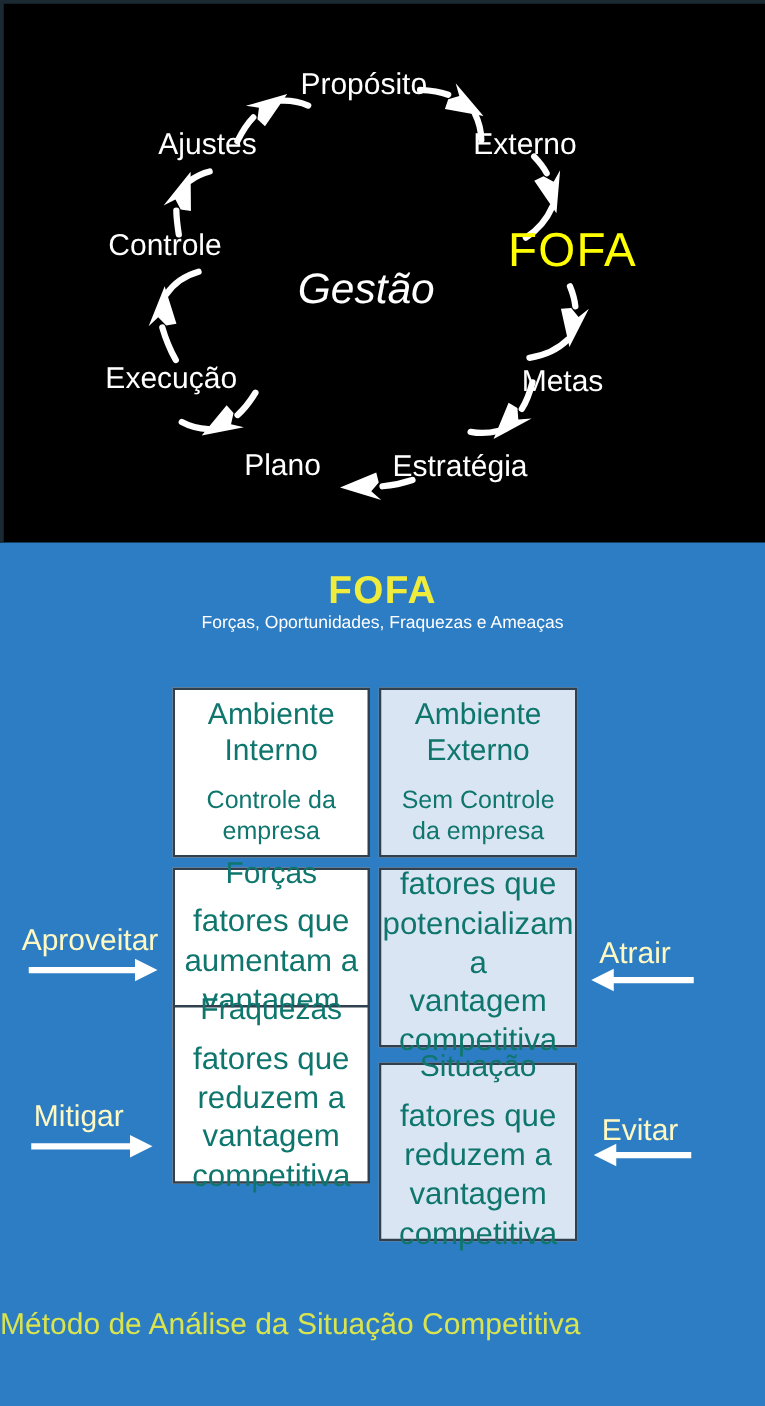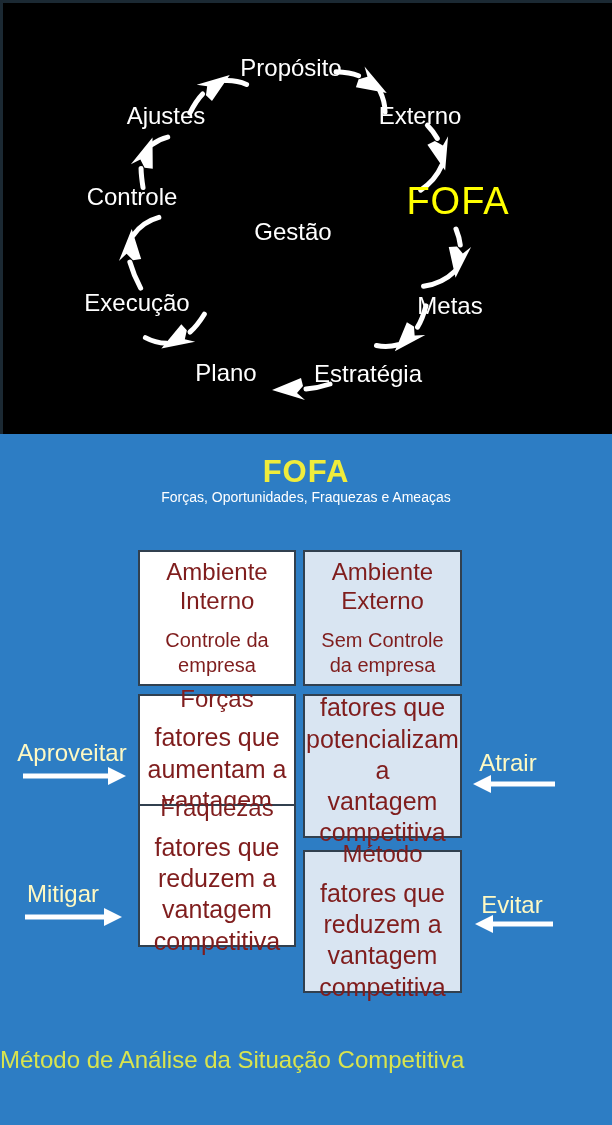"Gestão" .center-label { font-size: 24px -> 34px; font-style: none -> italic }
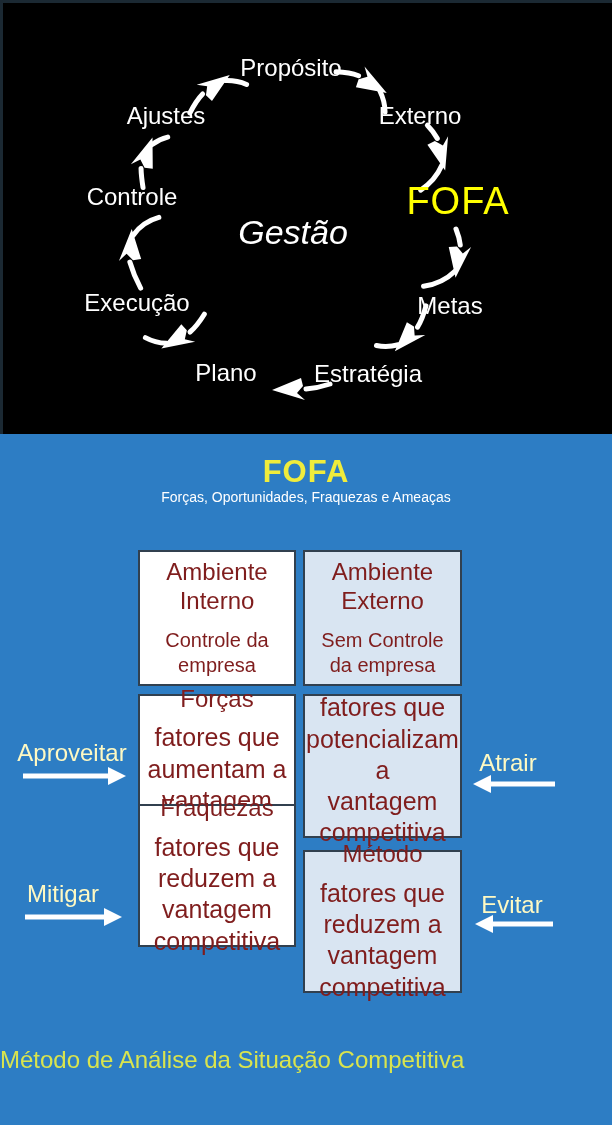"Ambiente" .fofa-box { color: #7f1d1d -> #0f766e }
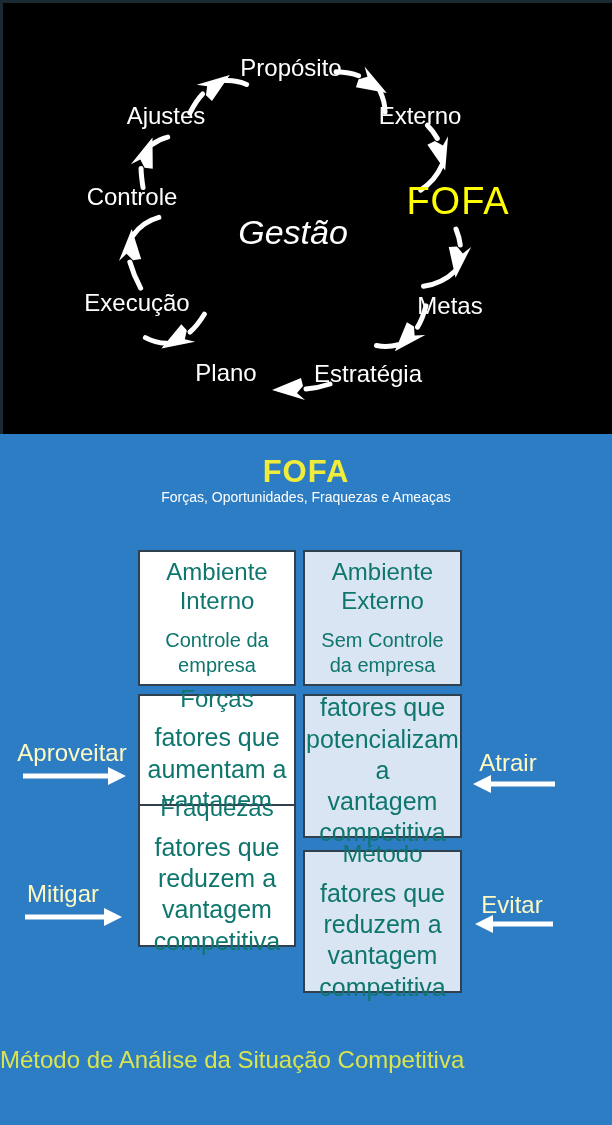"Método" div.box-title { text: Método -> Situação }
